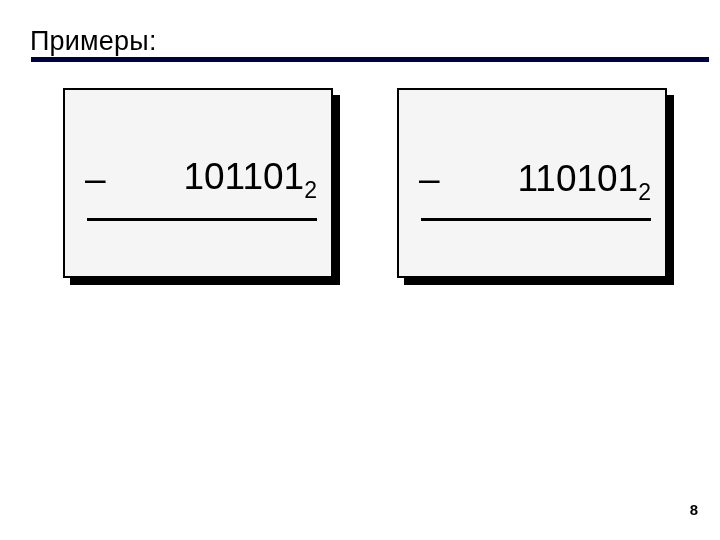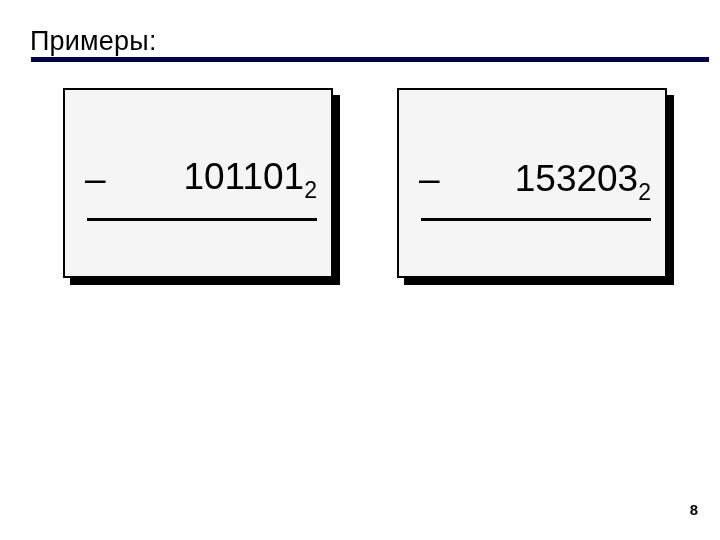"153203" span { text: 153203 -> 110101 }
